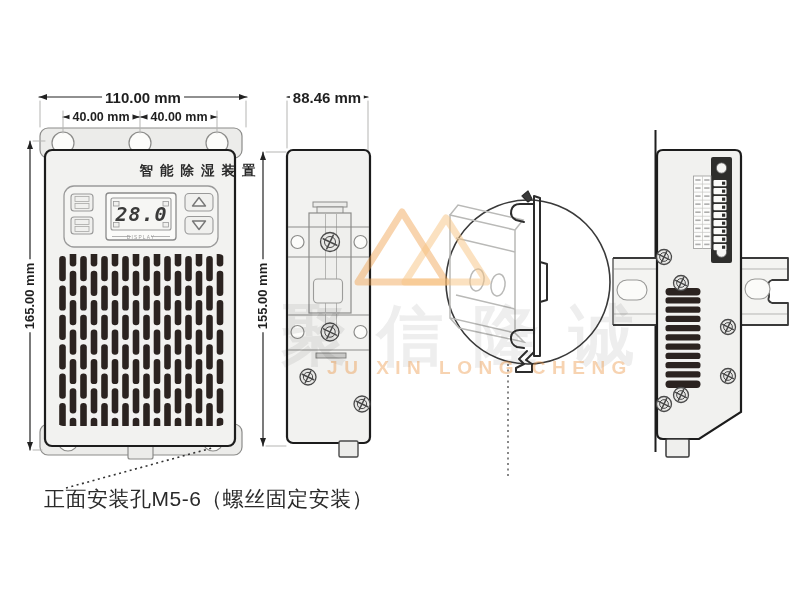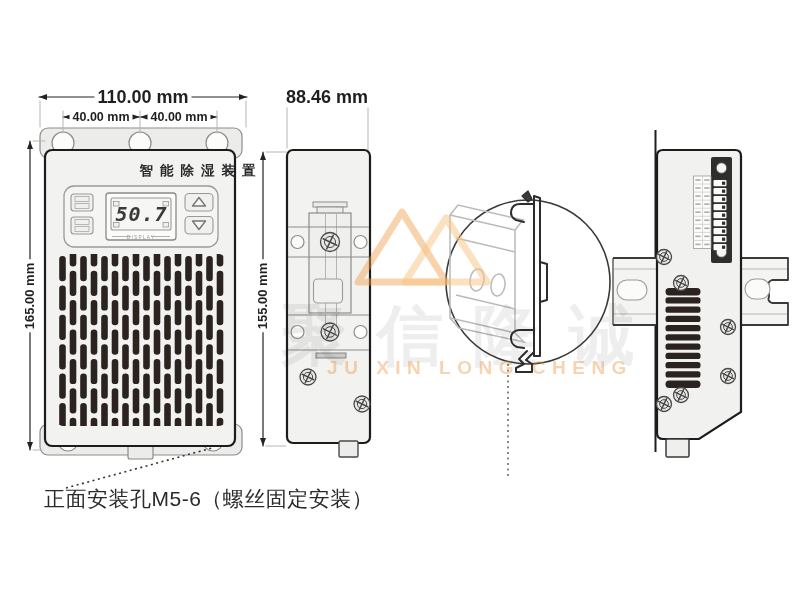"110.00 mm" .dim { font-size: 18px -> 15px }
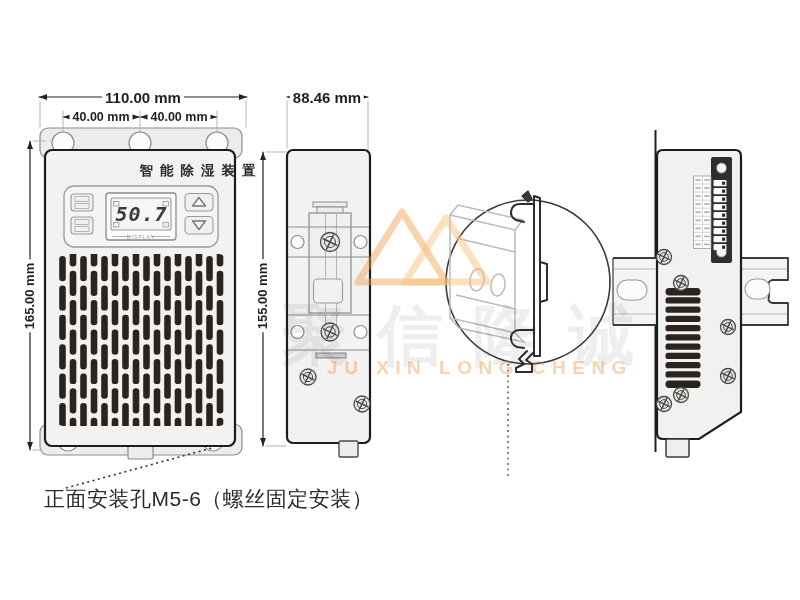"50.7" div.txt { text: 50.7 -> 28.0 }
